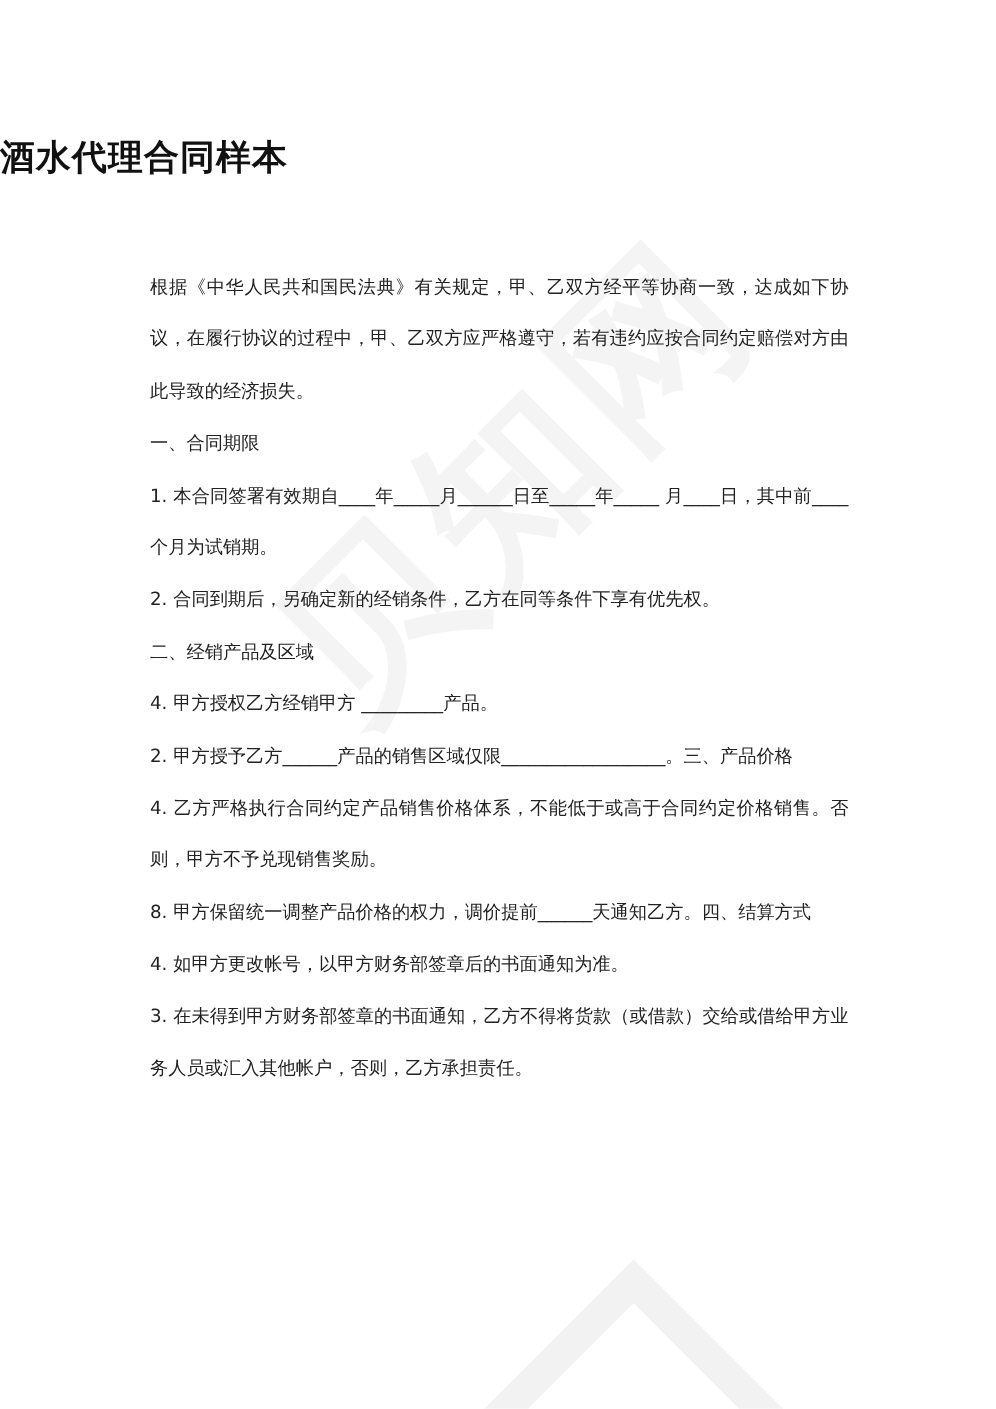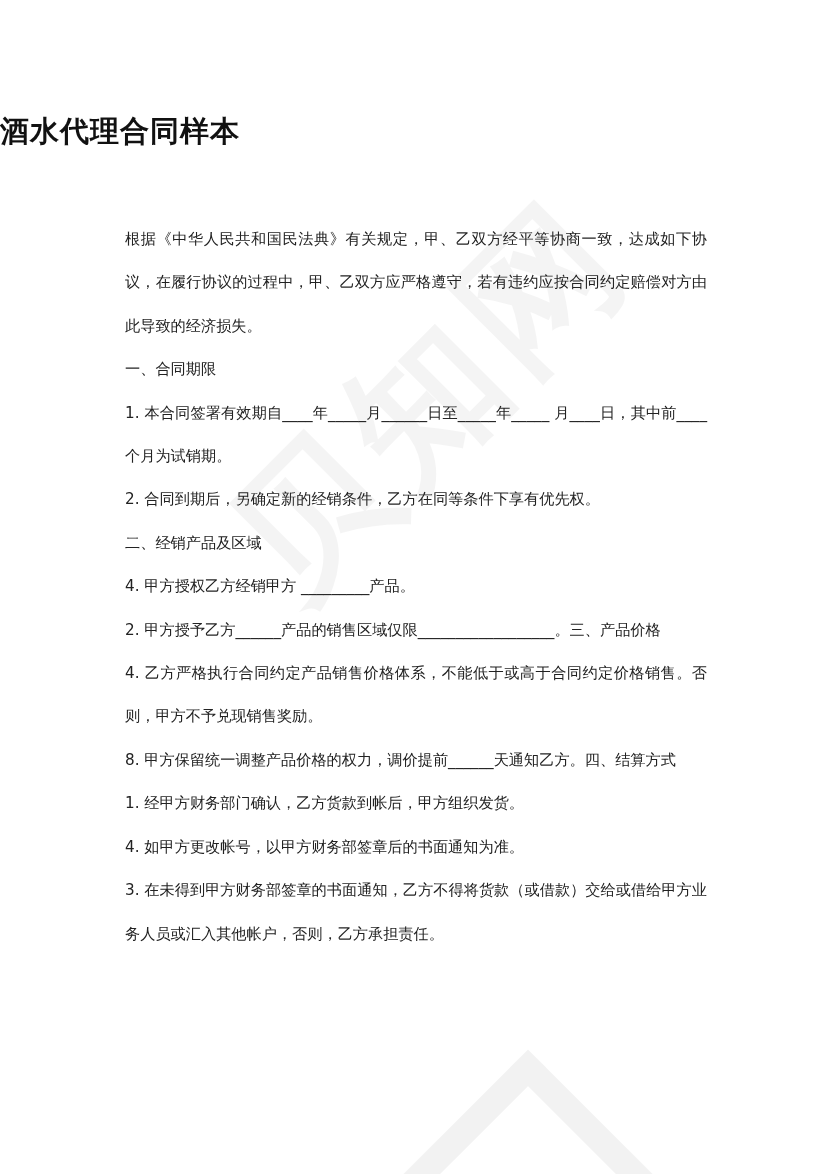"1. 经甲方财务部门确认，乙方货款到帐后，甲方组织发货。" p { html: <p>1. 经甲方财务部门确认，乙方货款到帐后，甲方组织发货。</p> -> none }
